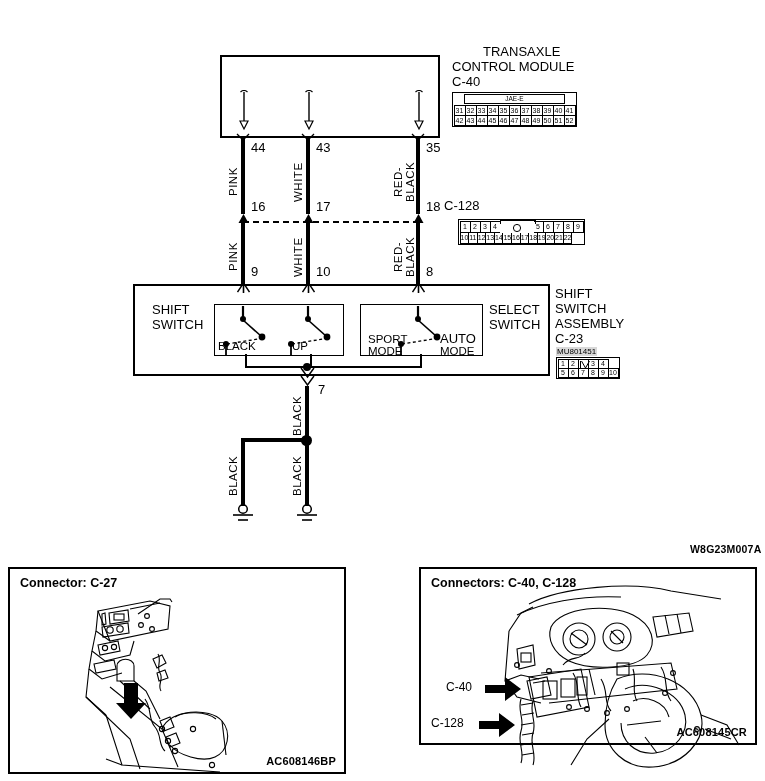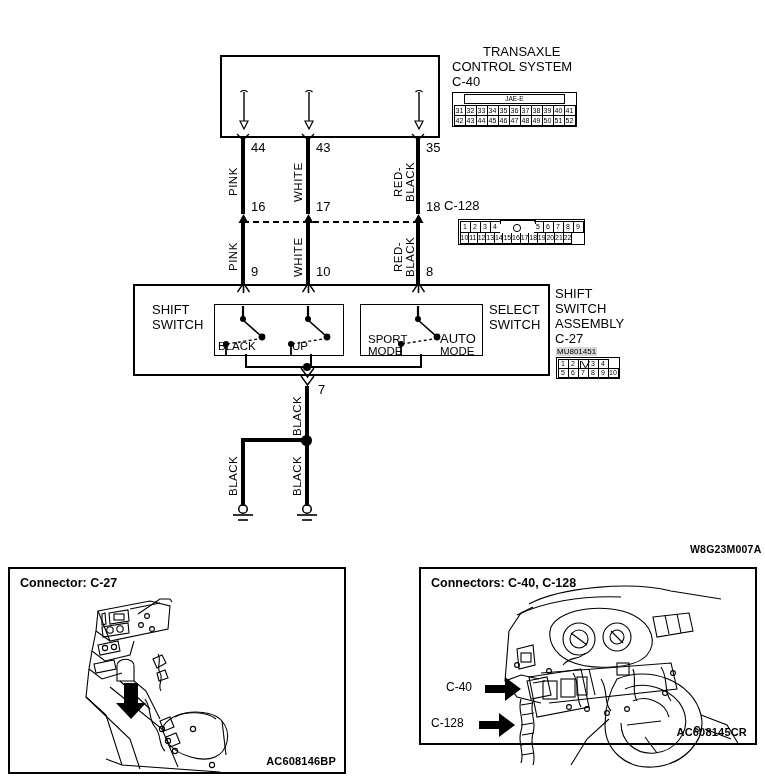"CONTROL SYSTEM" div.abs { text: SYSTEM -> MODULE }
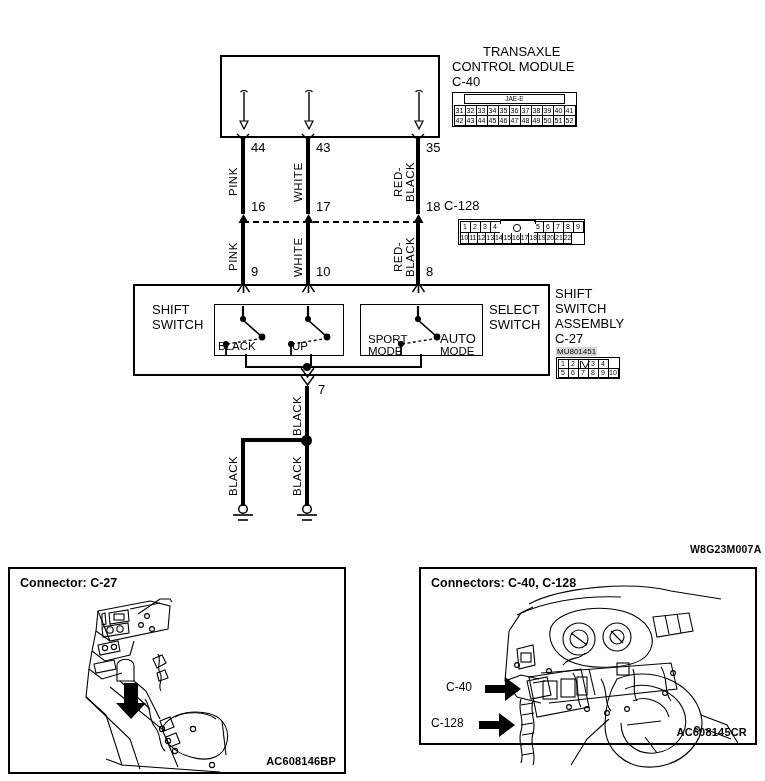"C-27" div.abs { text: C-27 -> C-23 }
